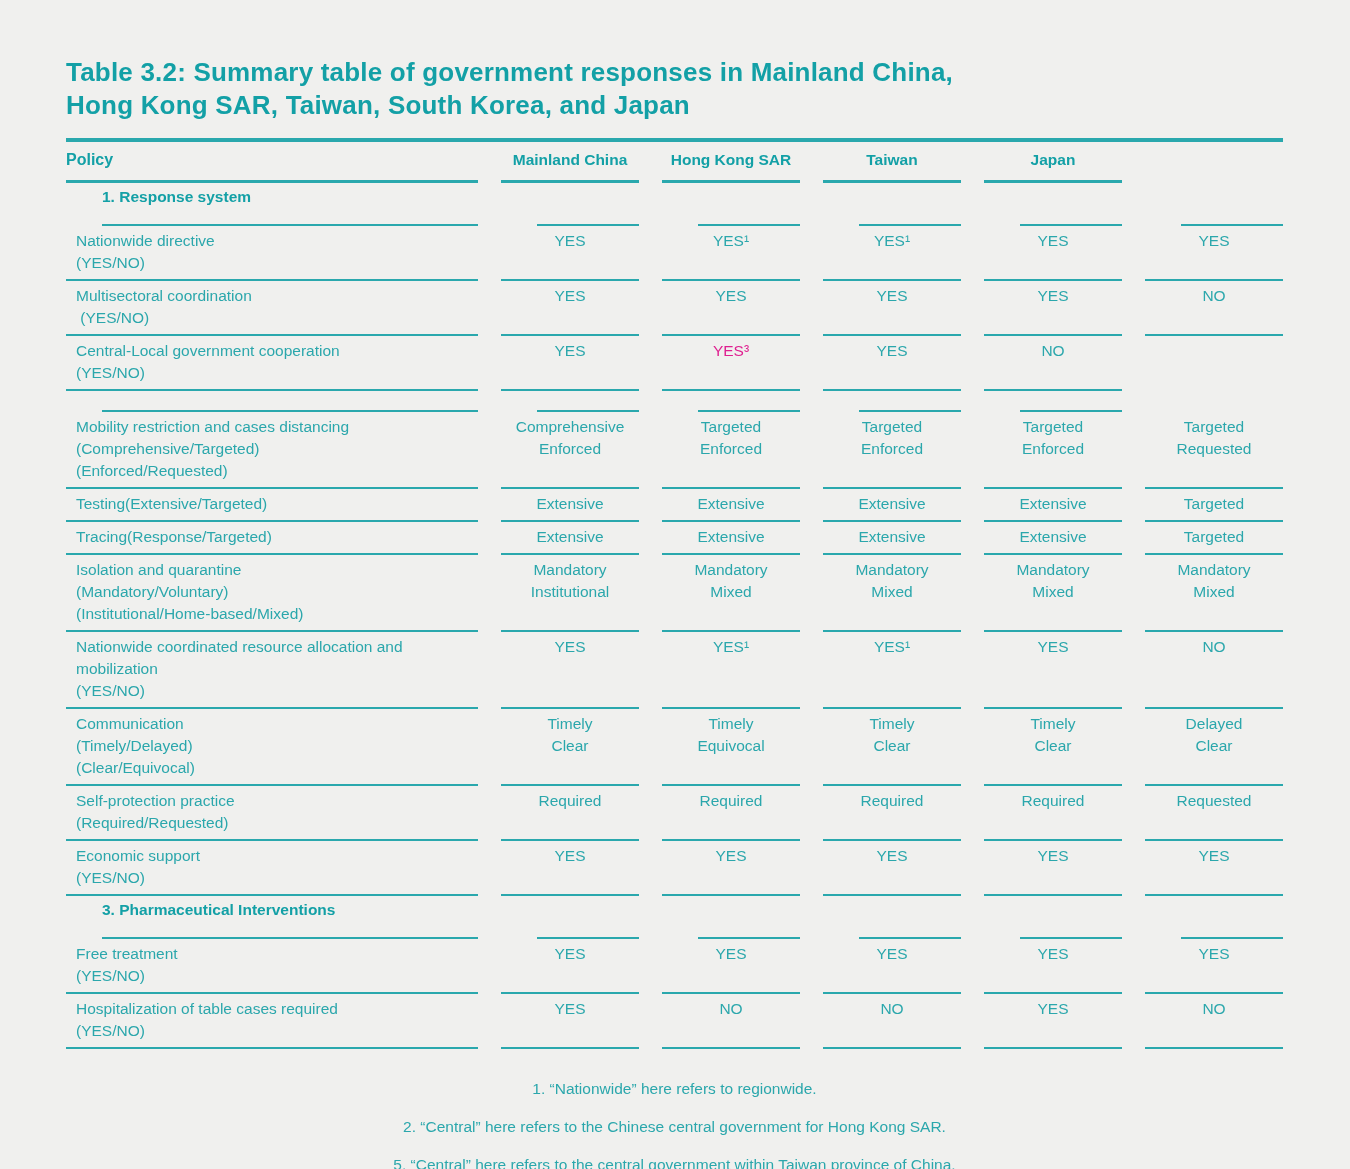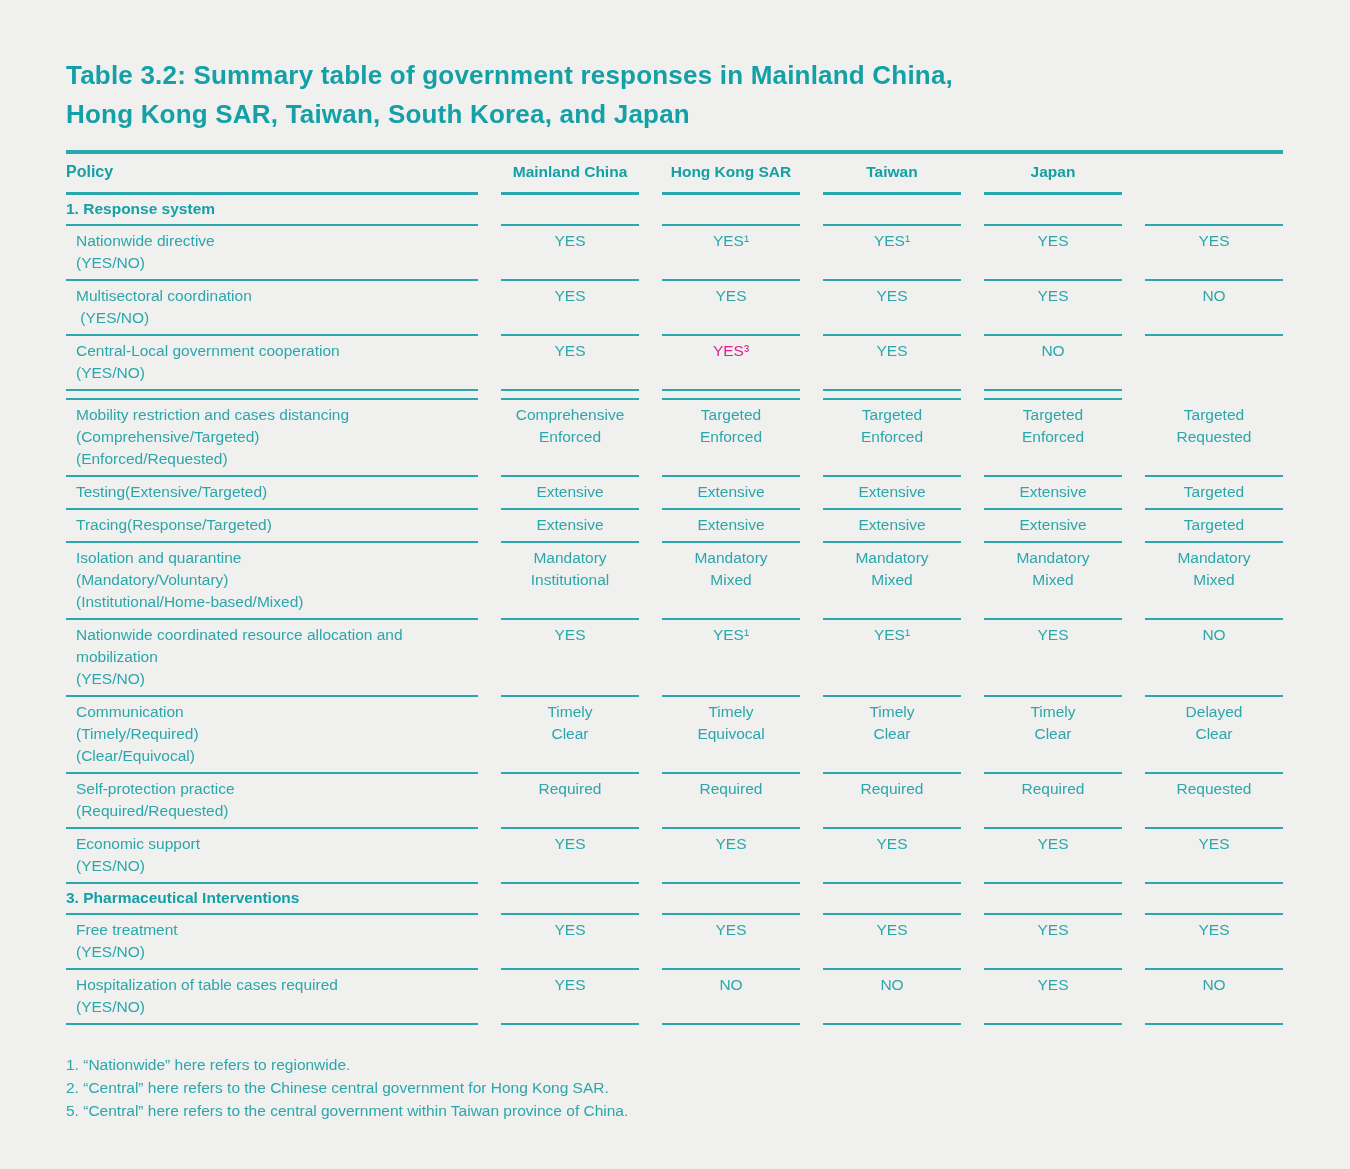"Table 3.2: Summary table of" .title { line-height: 39px -> 33px }
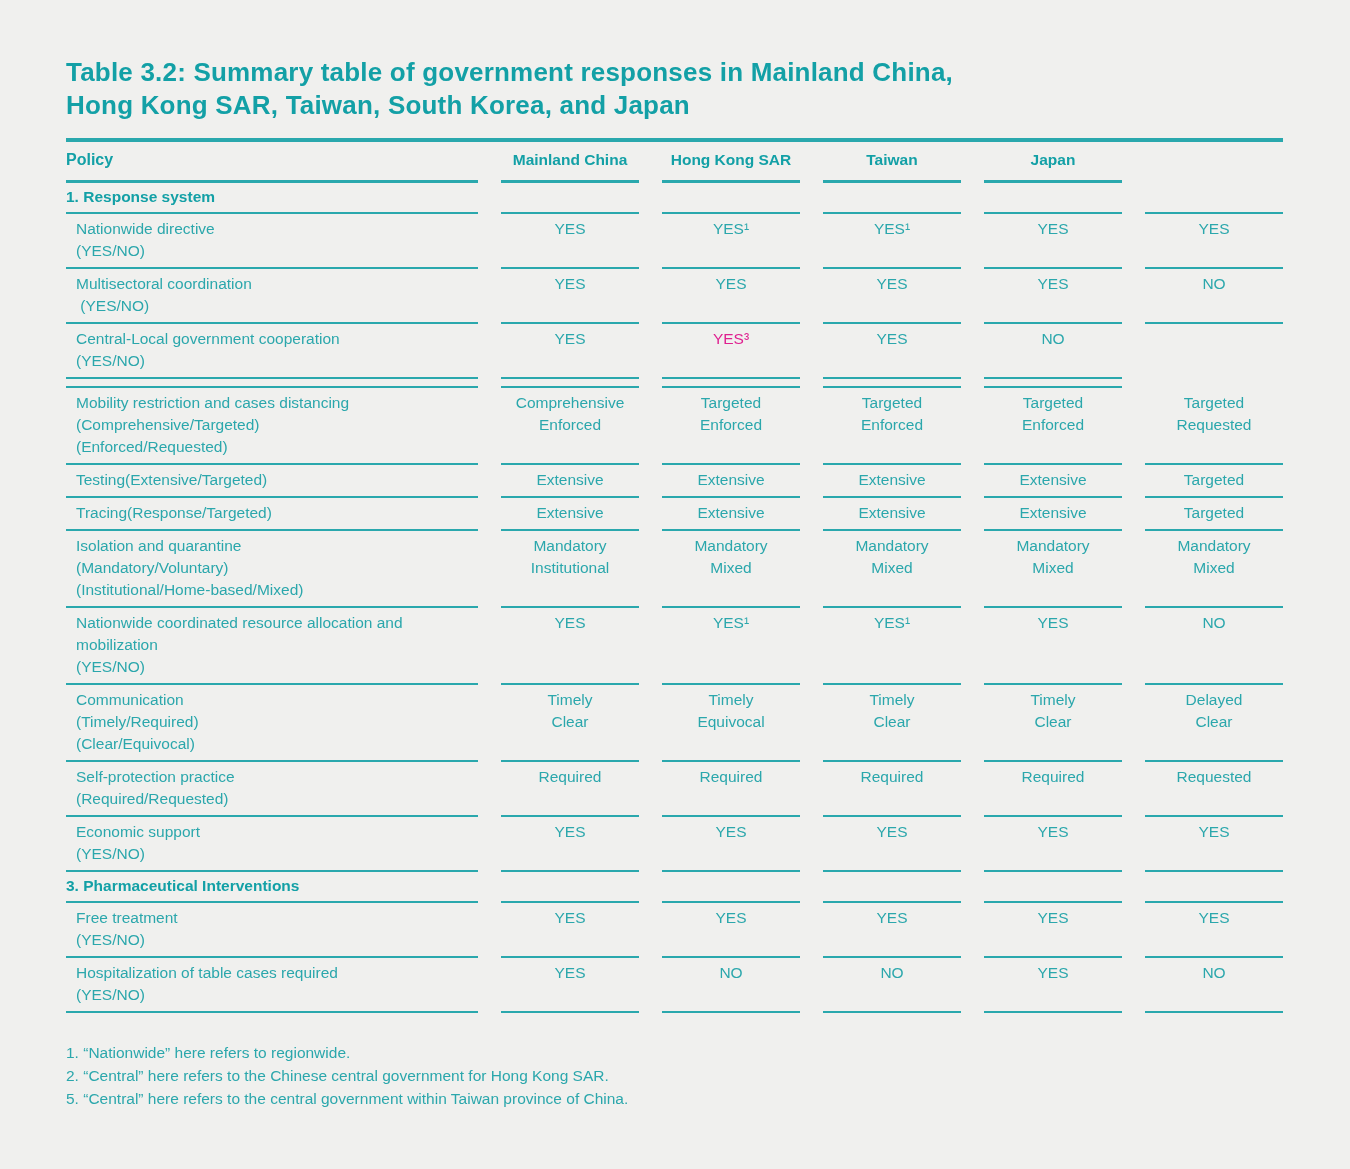"1. Response system" .section .cell { margin-left: none -> 36px; padding: 3px 0 4px 0 -> 3px 0 16px 0 }
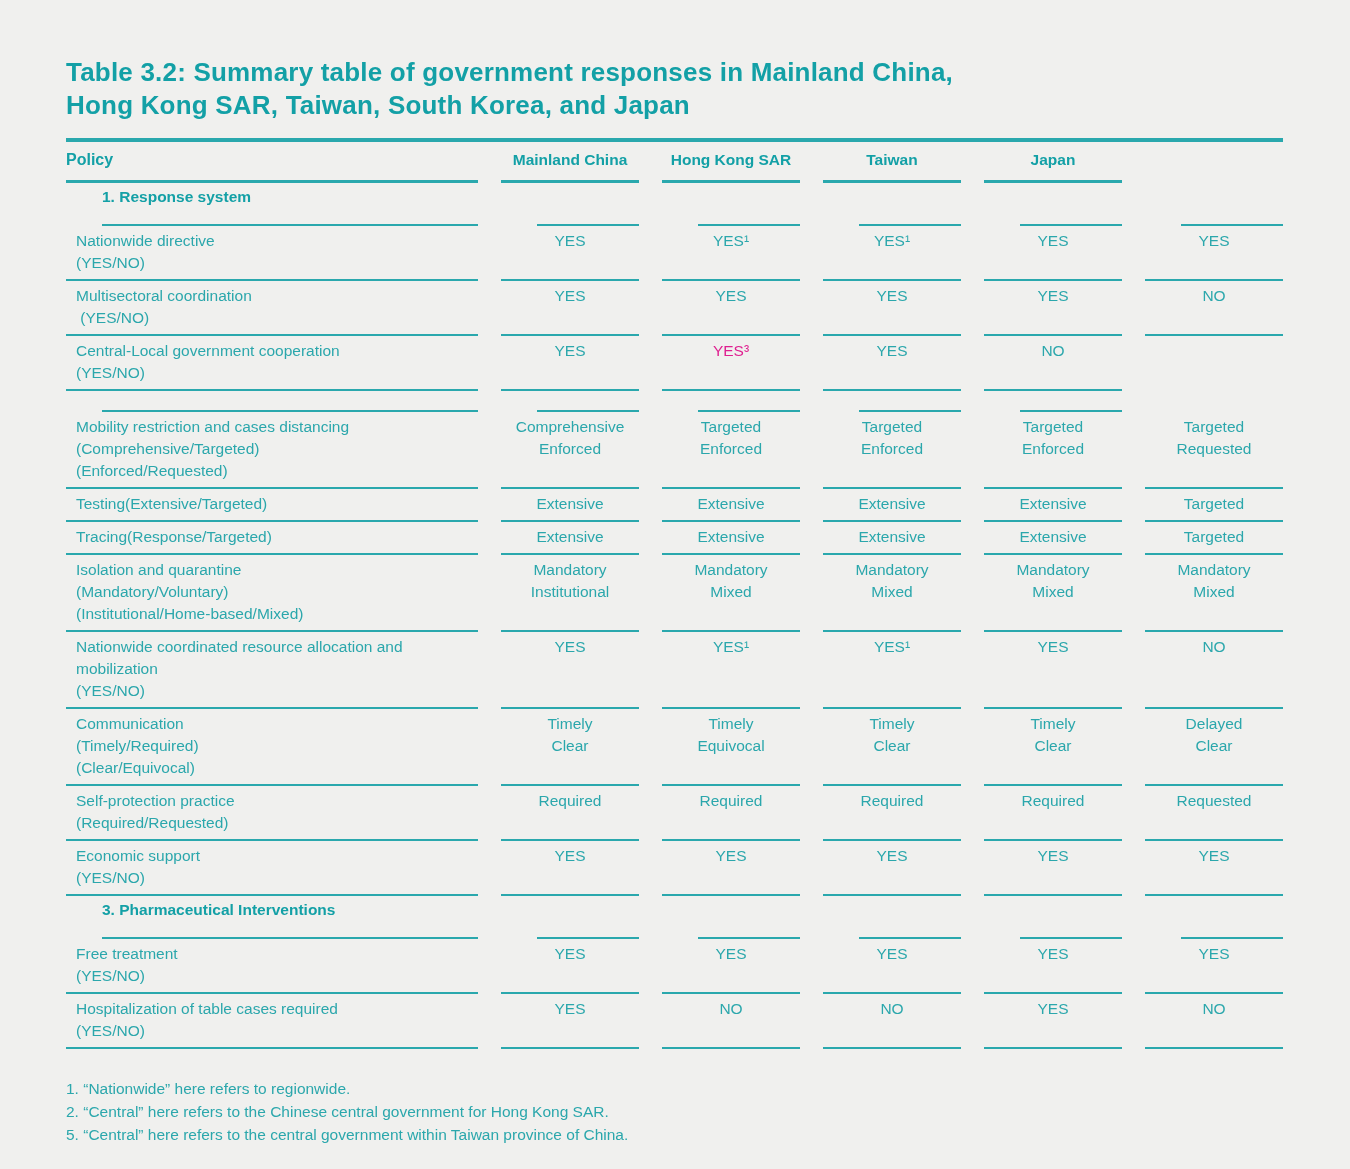"Communication" div.cell { text: Timely/Required -> Timely/Delayed }
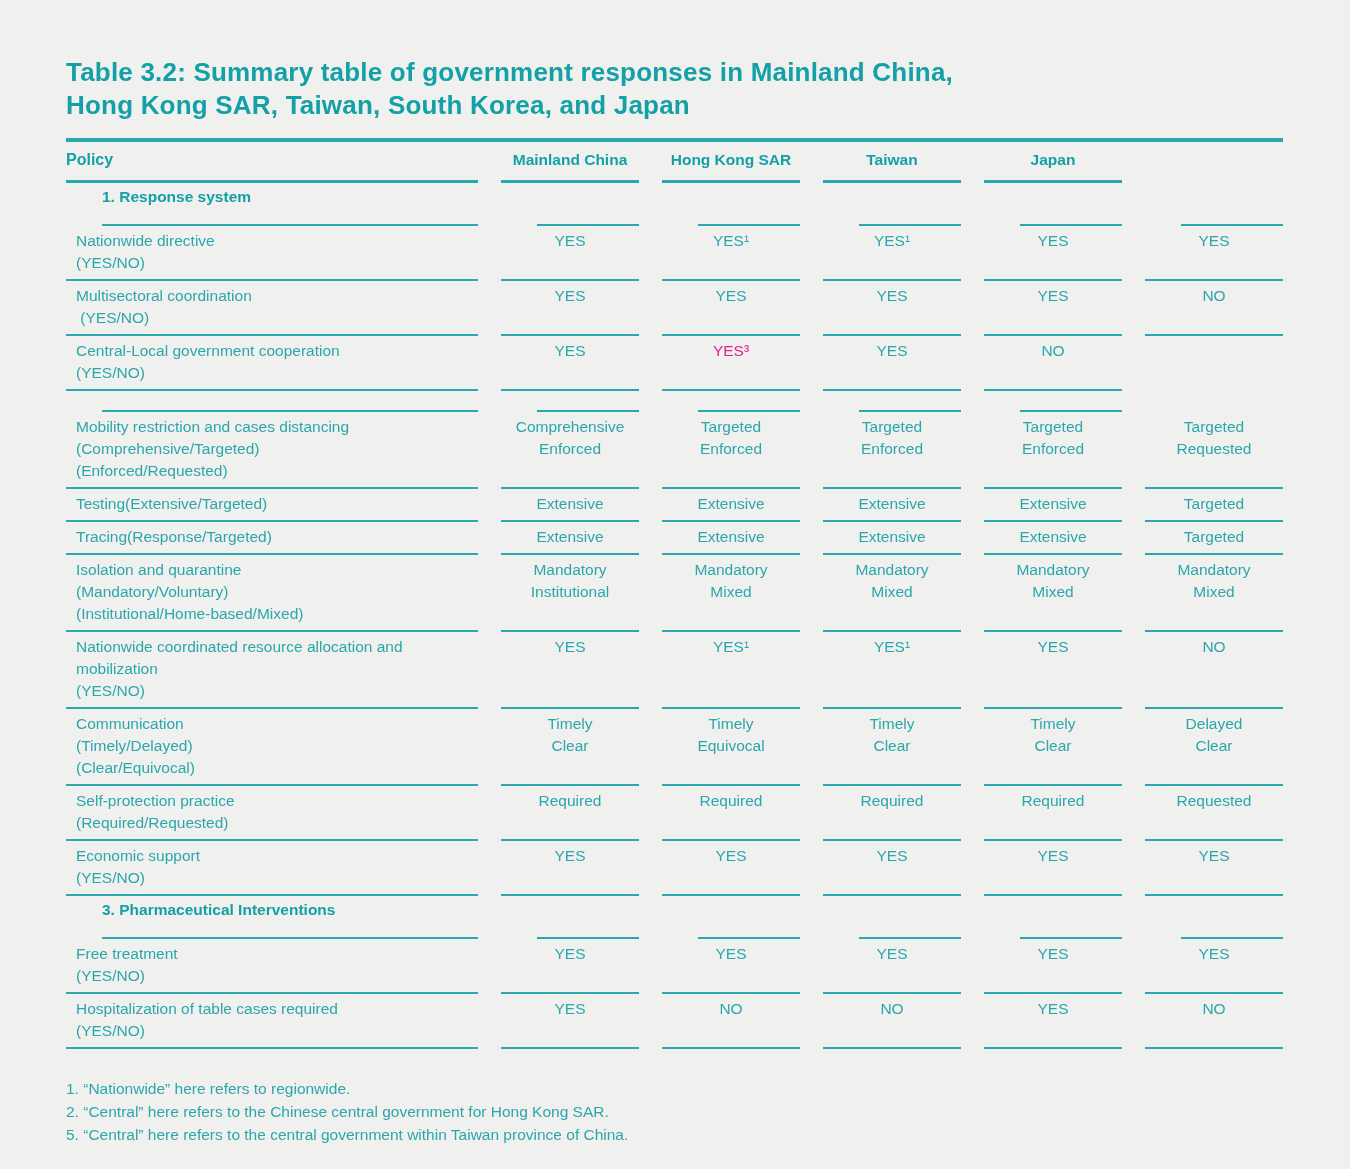"1. “Nationwide” here refers to" .footnotes p { margin: 0 -> 15px; text-align: none -> center }
